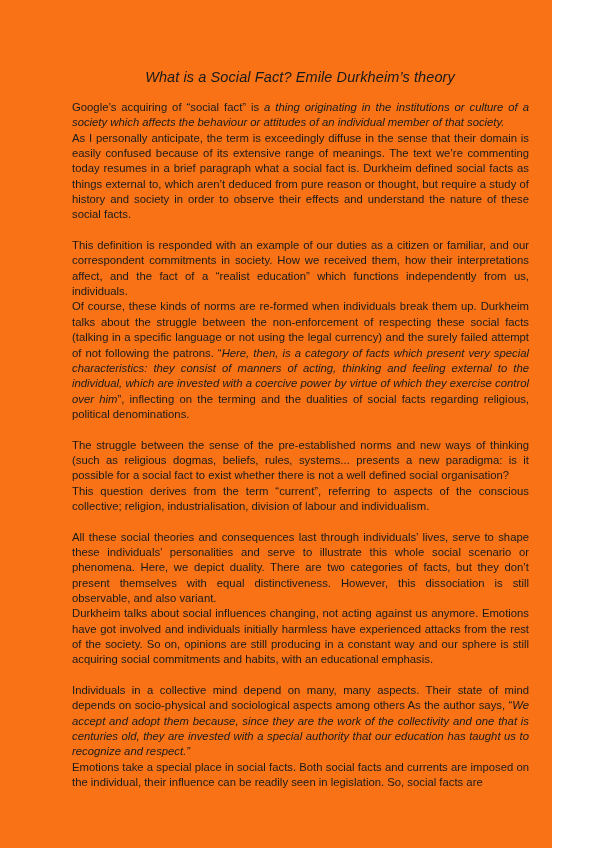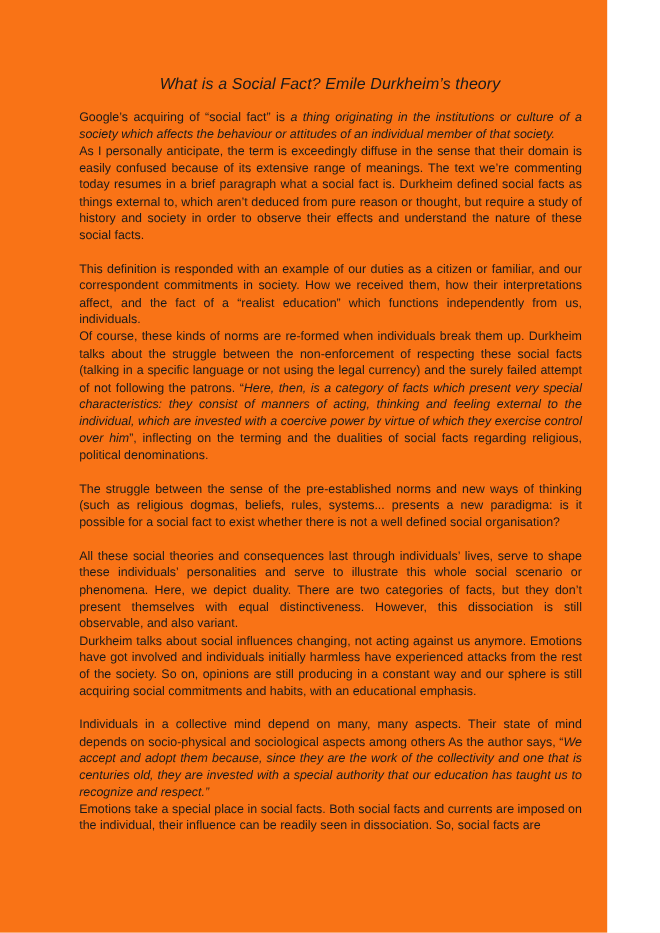"This question derives from the" p { html: none -> <p><span>This question derives from the term “current”, referring to aspects of the conscious collective; religion, industrialisation, division of labour and individualism.</span></p> }
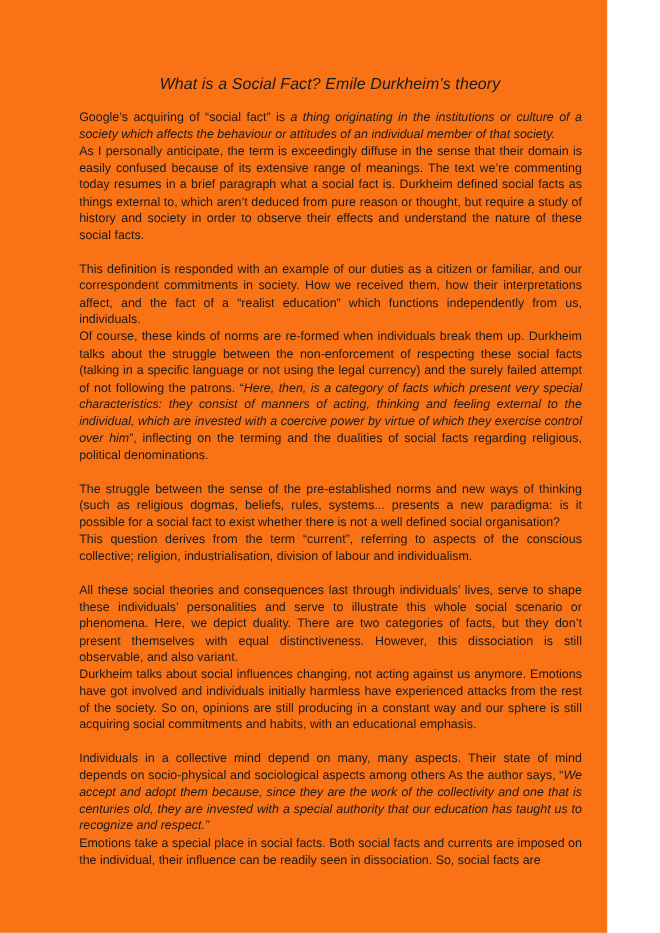"Emotions take a special place" span { text: dissociation -> legislation }
